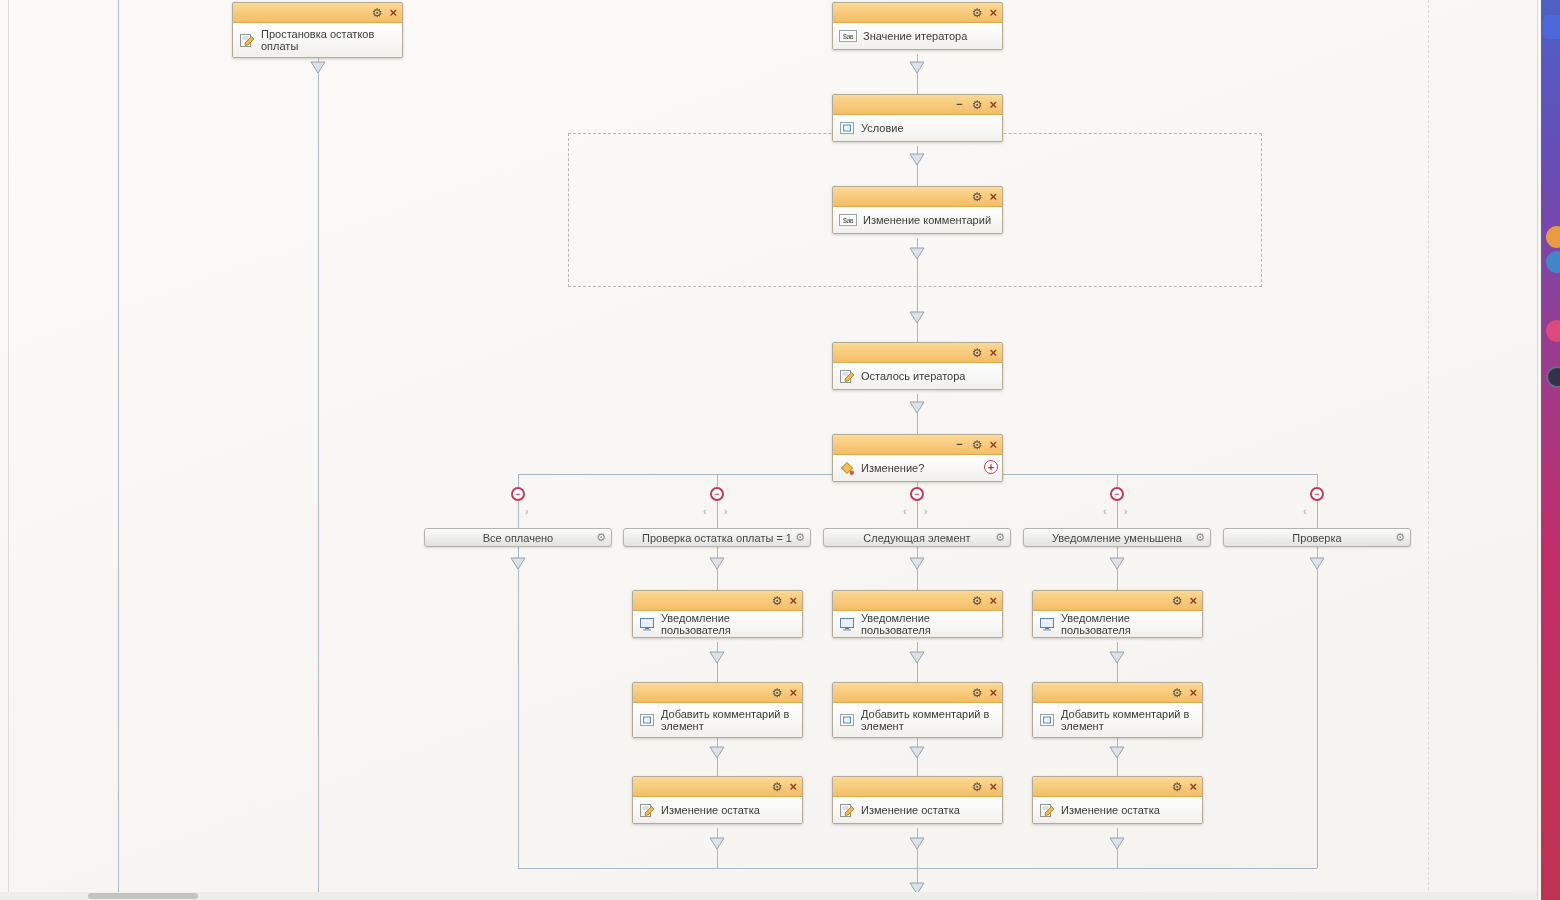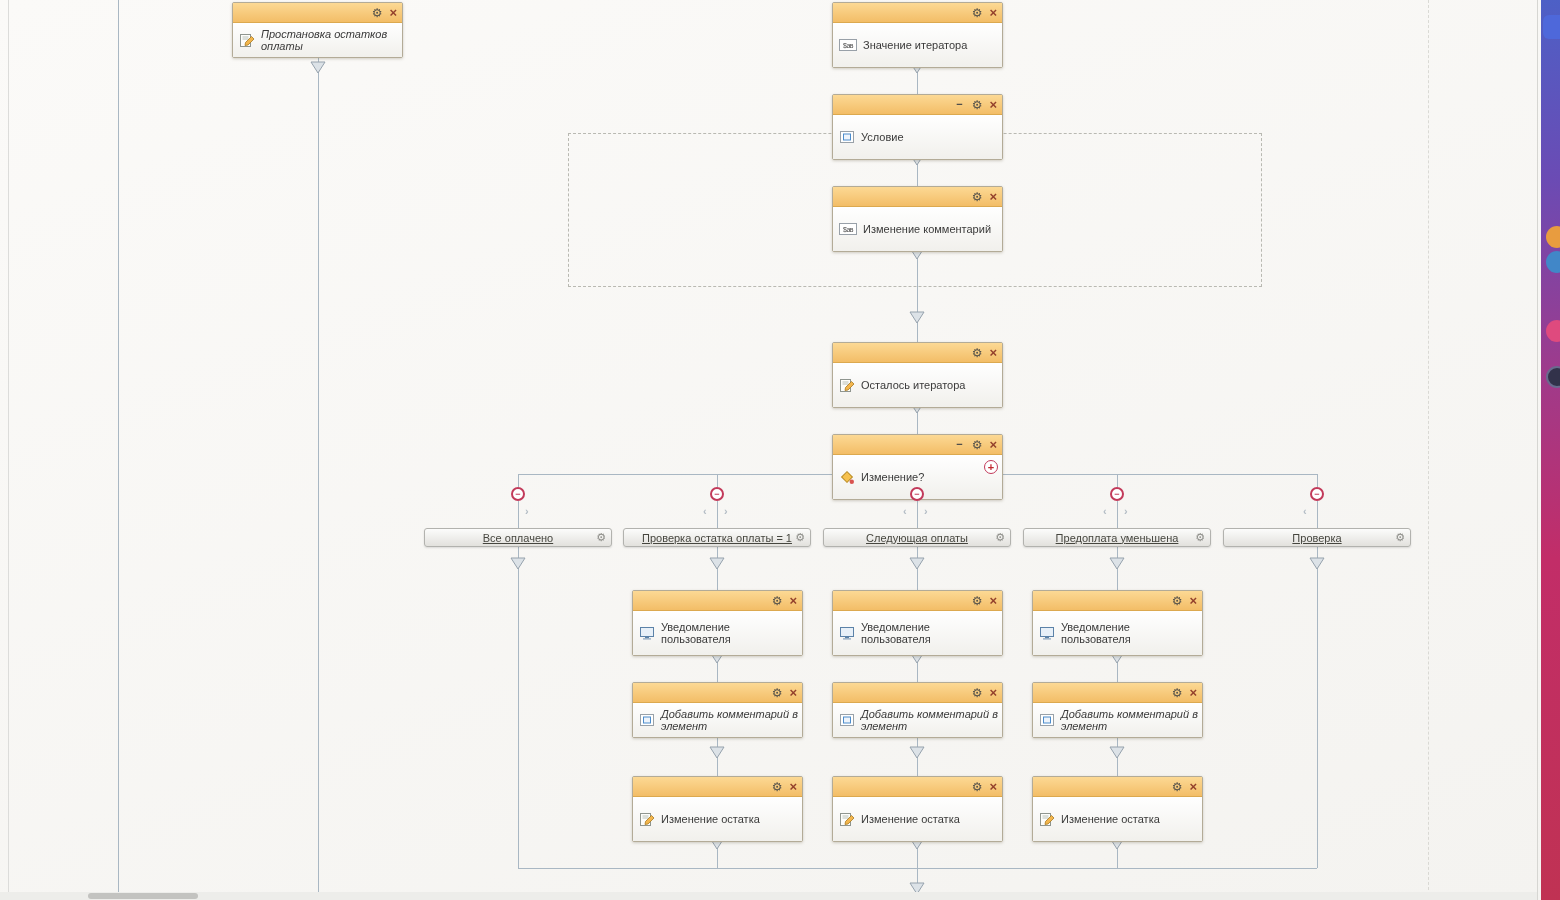"Простановка остатков оплаты" .blk.tall .blk-b { font-style: italic -> none }
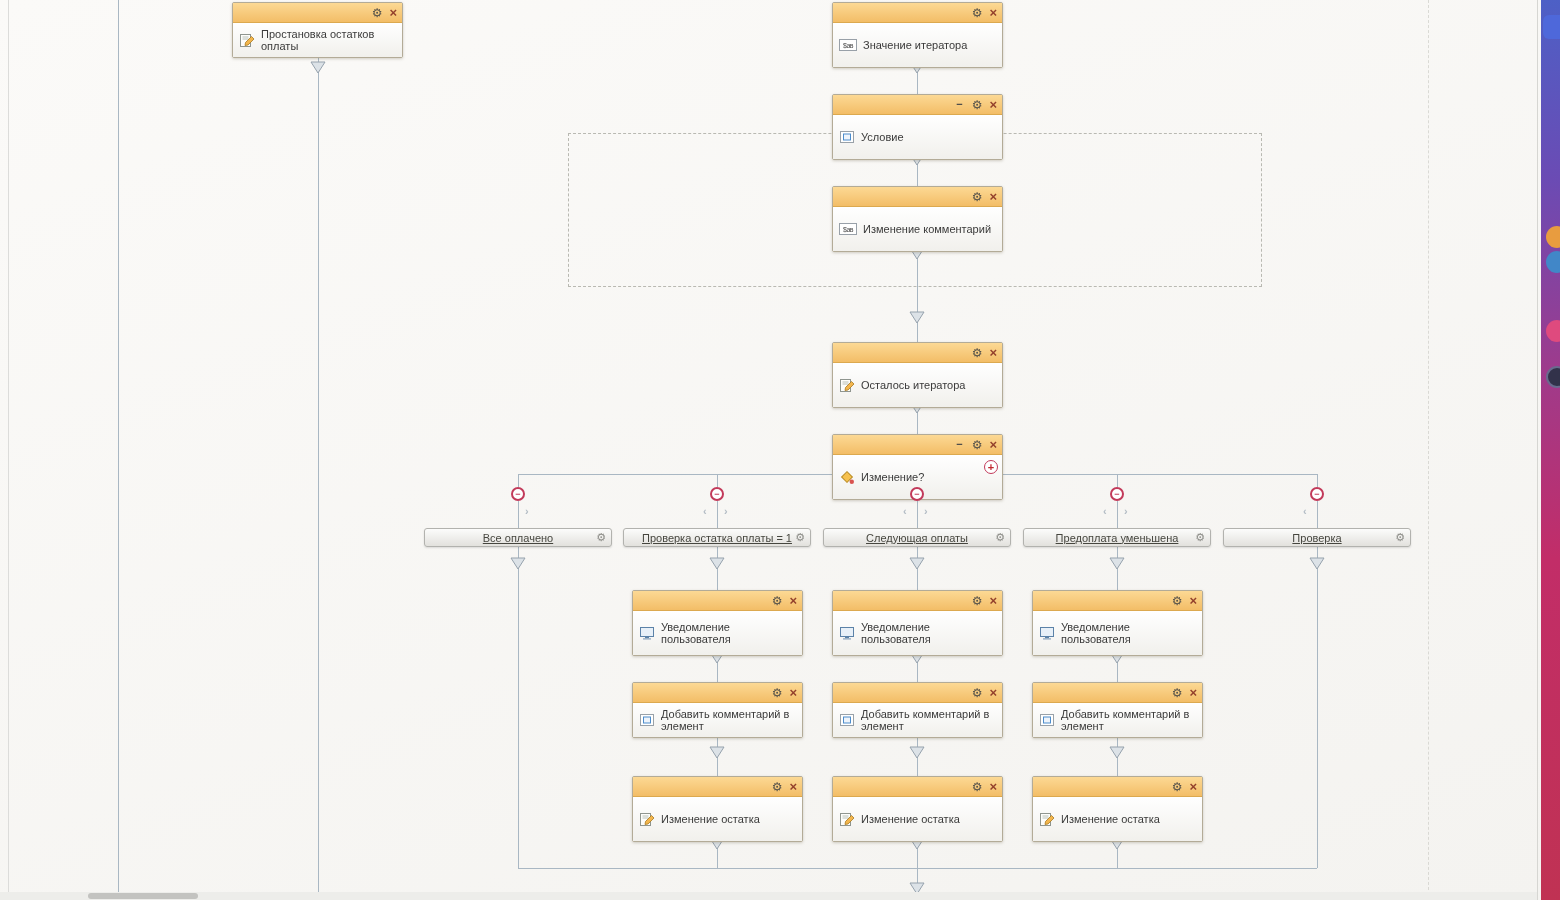"Значение итератора" .blk-b { height: 44px -> 26px }
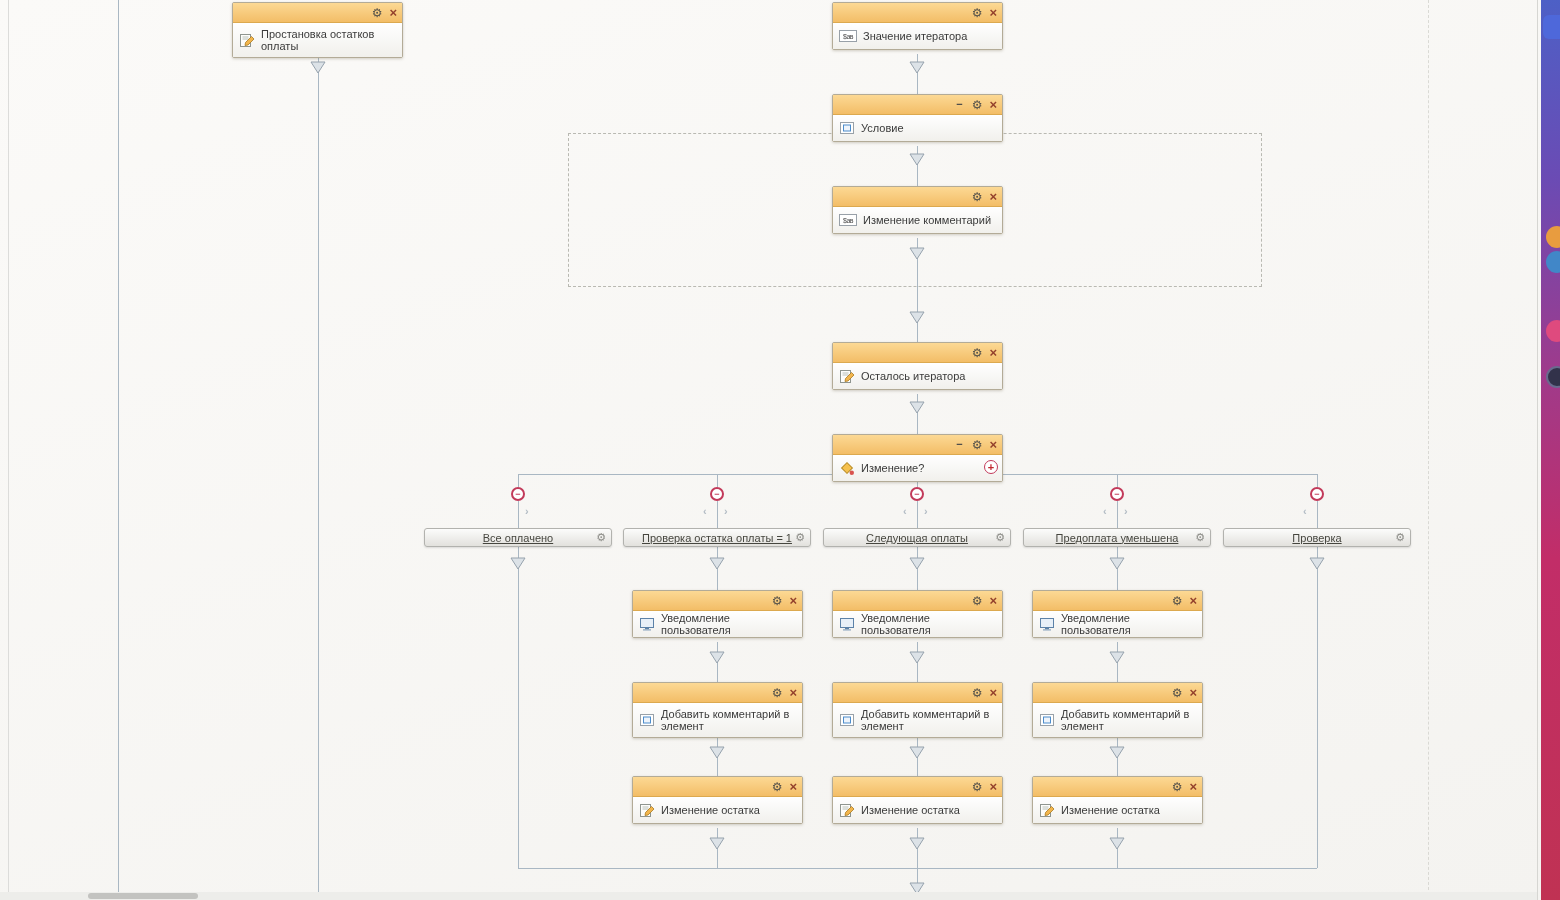"Все оплачено" .bar-t { text-decoration: underline -> none }
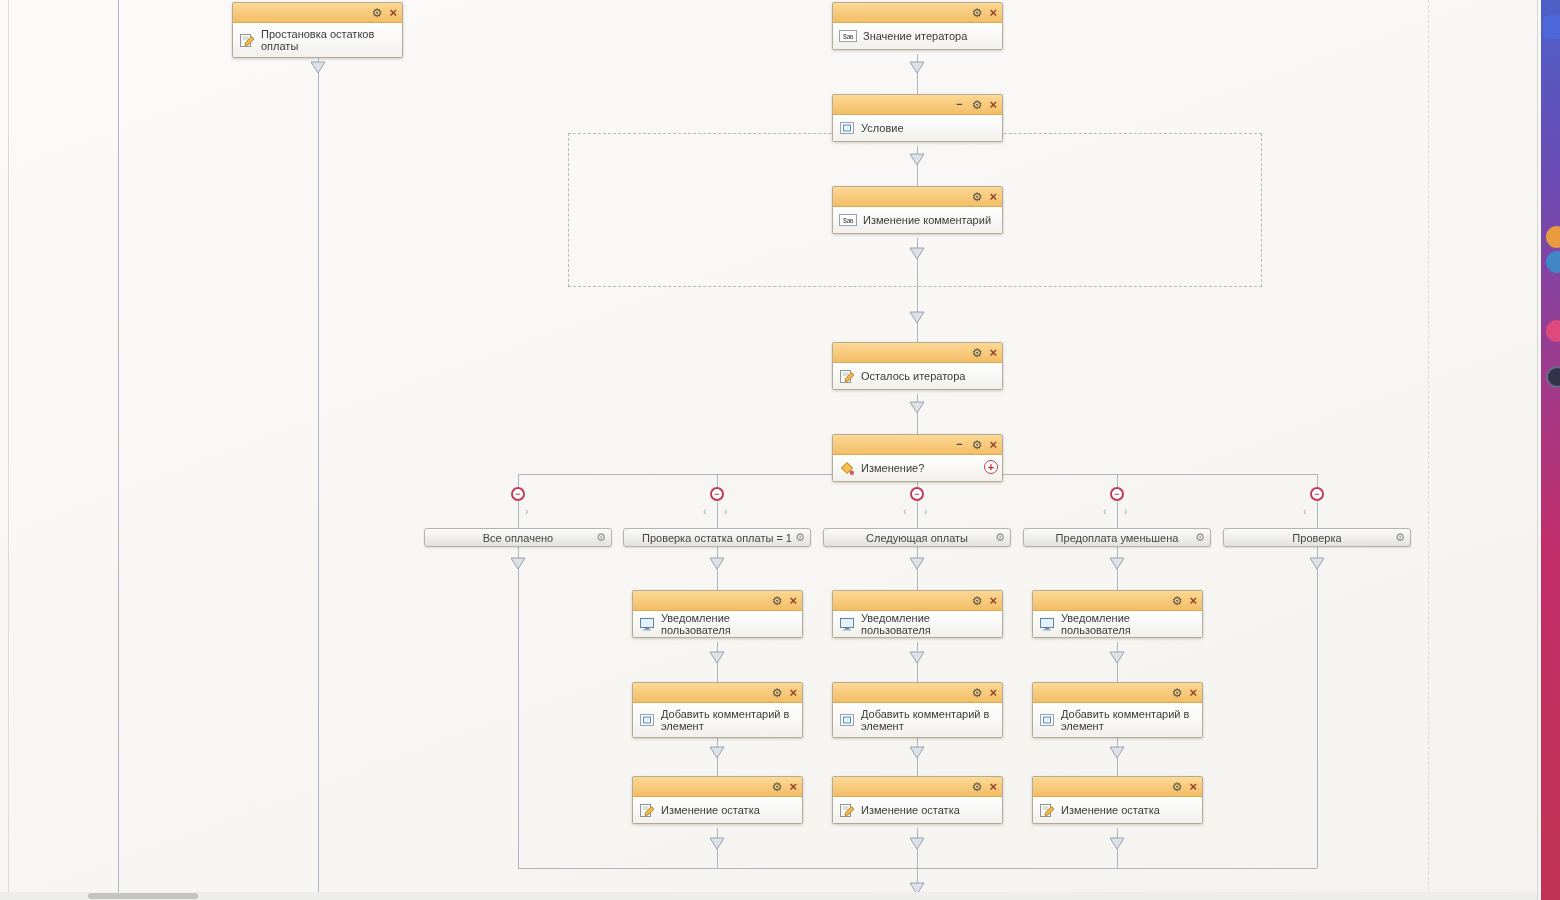"Следующая оплаты" span.bar-t { text: оплаты -> элемент }
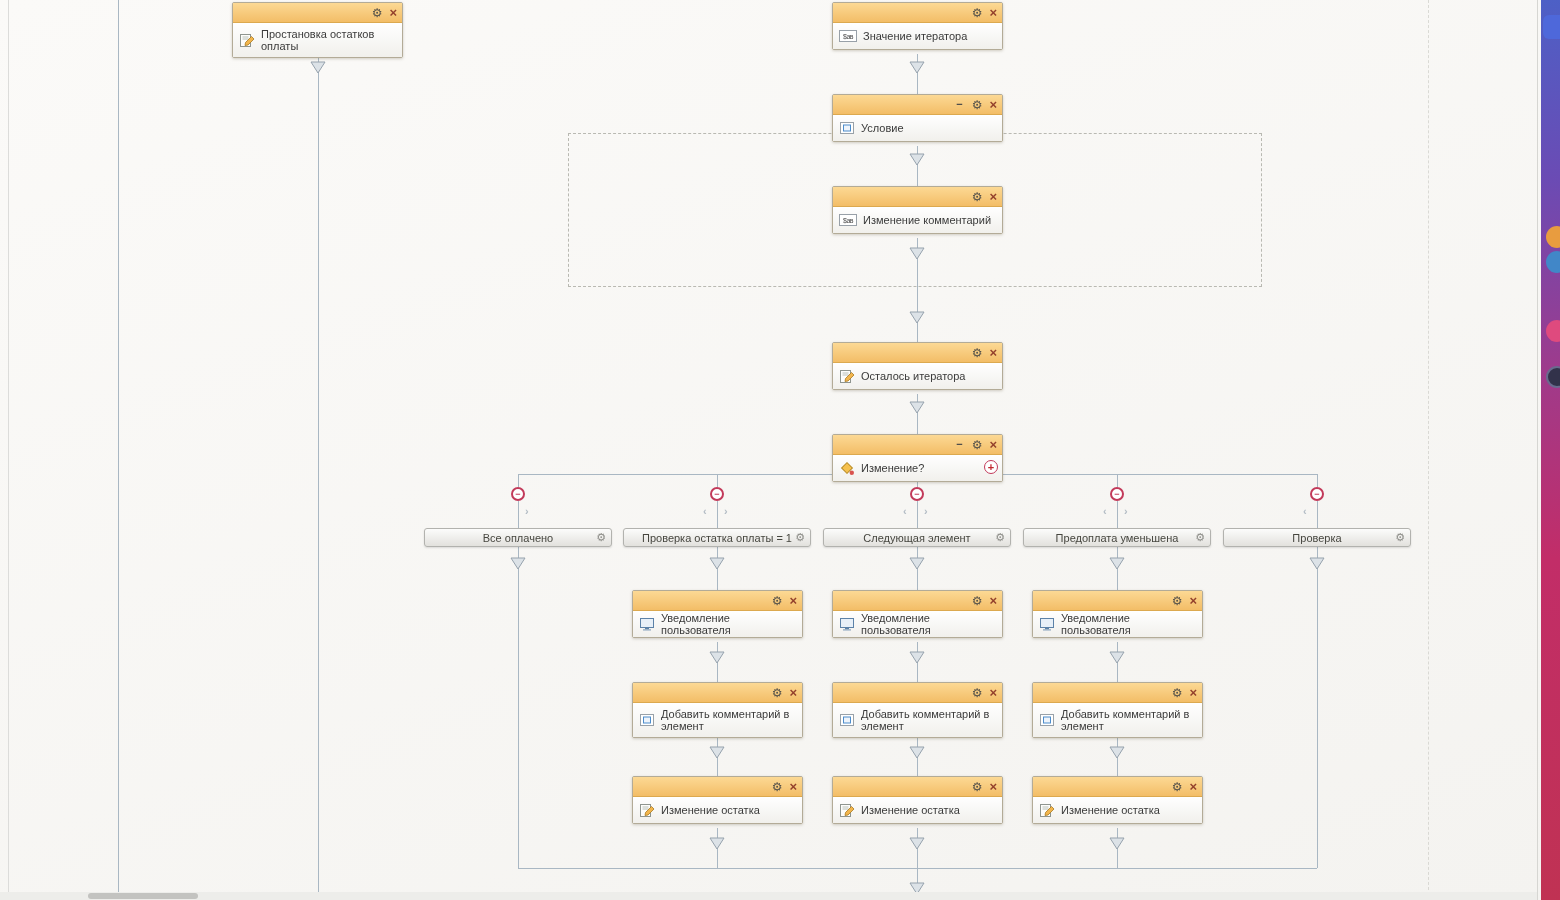"Предоплата уменьшена" span.bar-t { text: Предоплата -> Уведомление }
